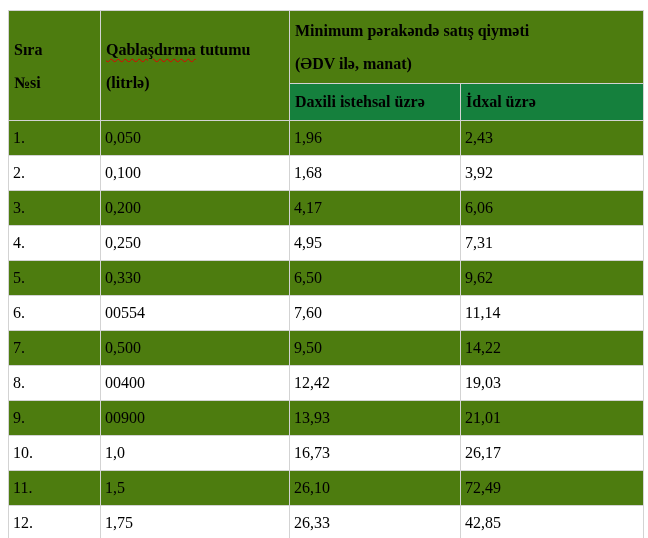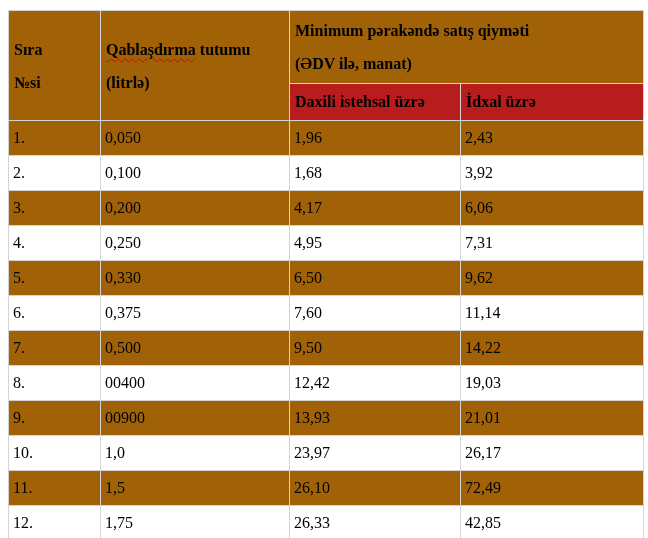"Minimum pərakəndə satış qiyməti" .shade { background: #a16207 -> #4d7c0f }
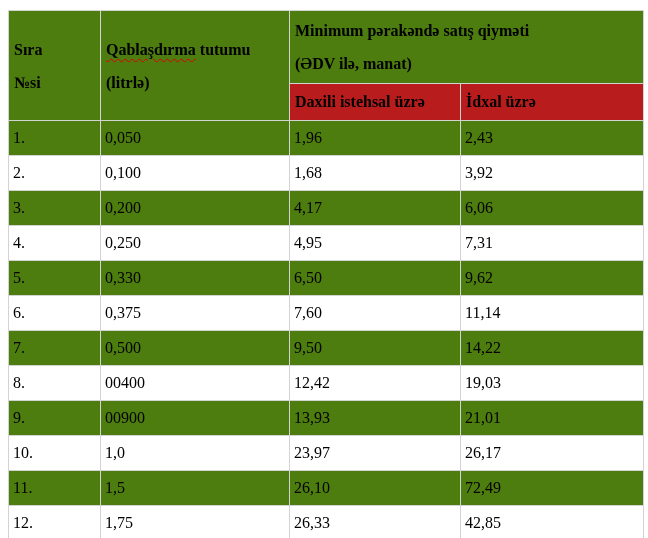"Daxili istehsal üzrə" .sub-hdr { background: #b91c1c -> #15803d }
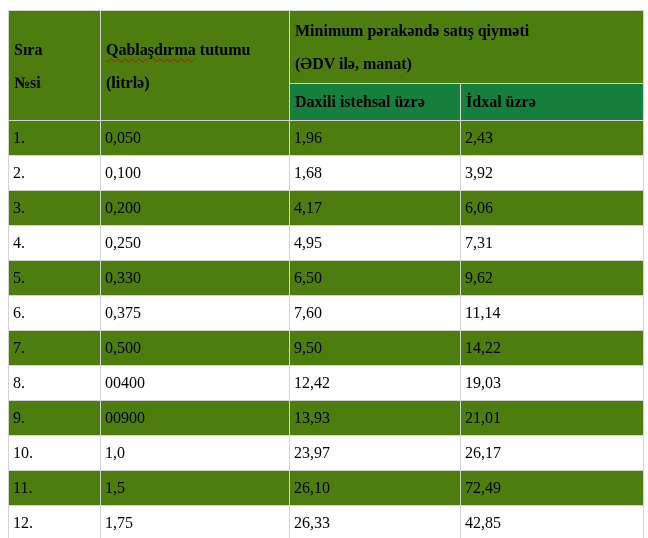"0,375" td { text: 0,375 -> 00554 }
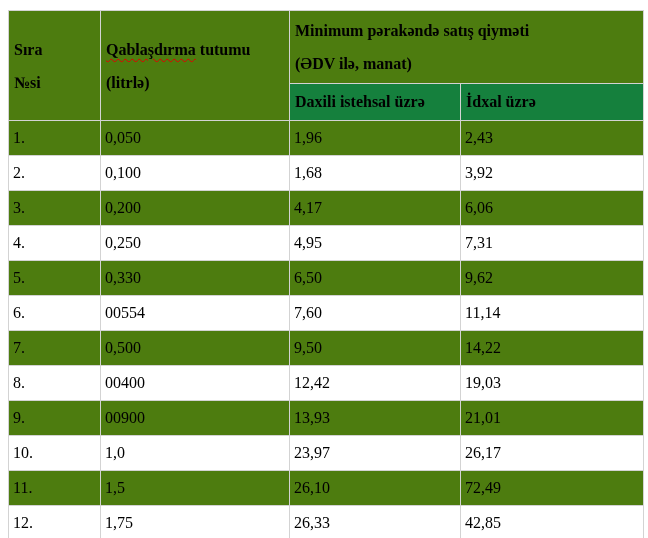"23,97" td { text: 23,97 -> 16,73 }
